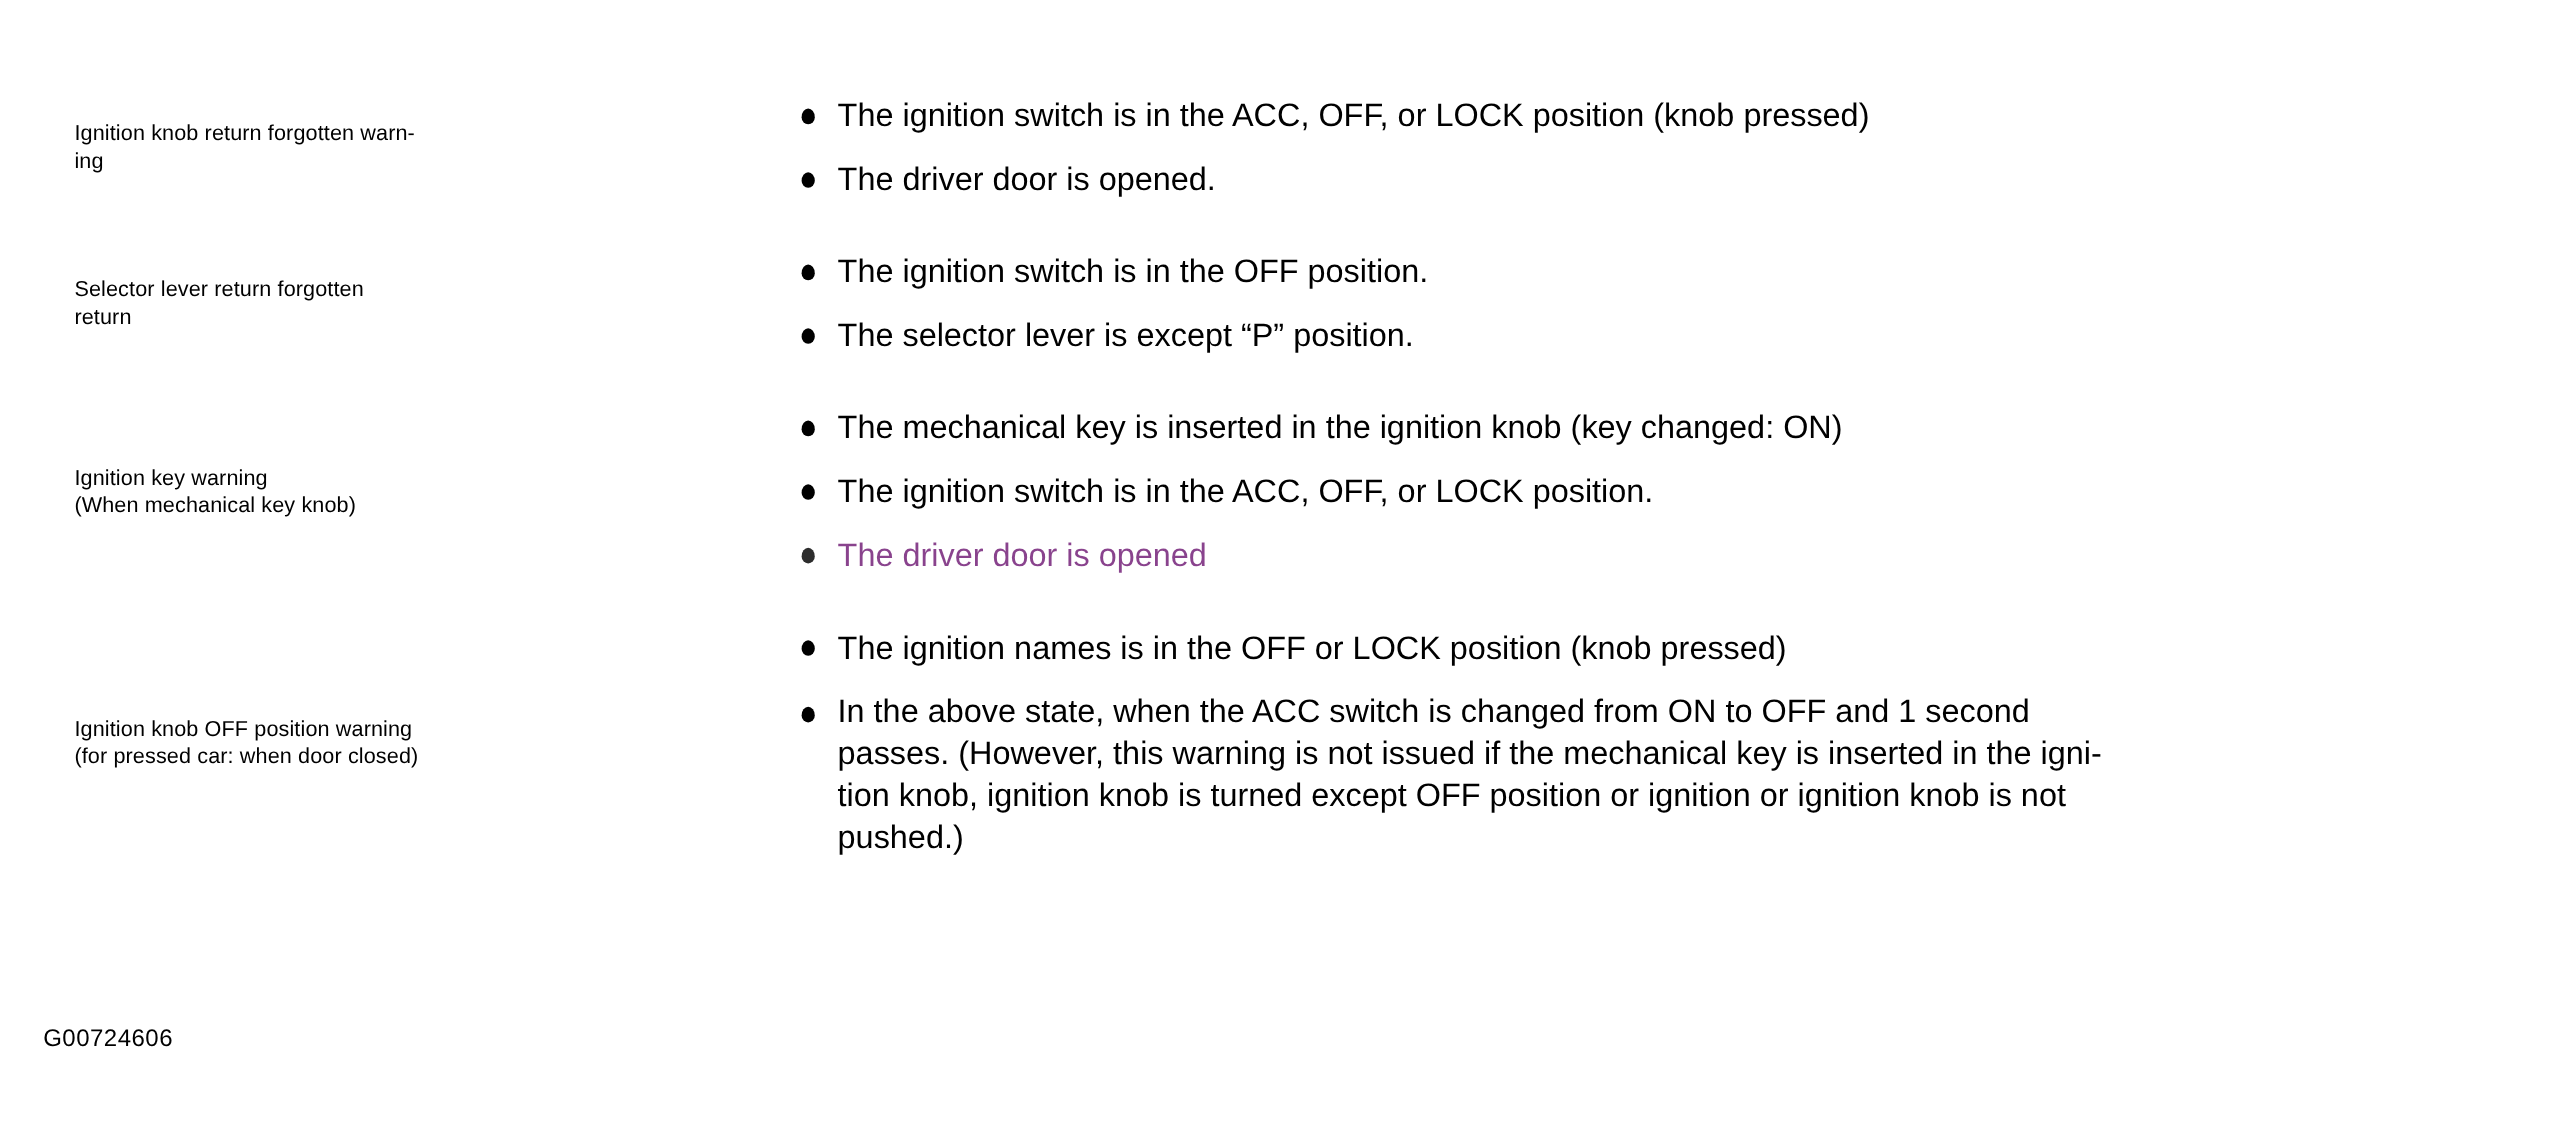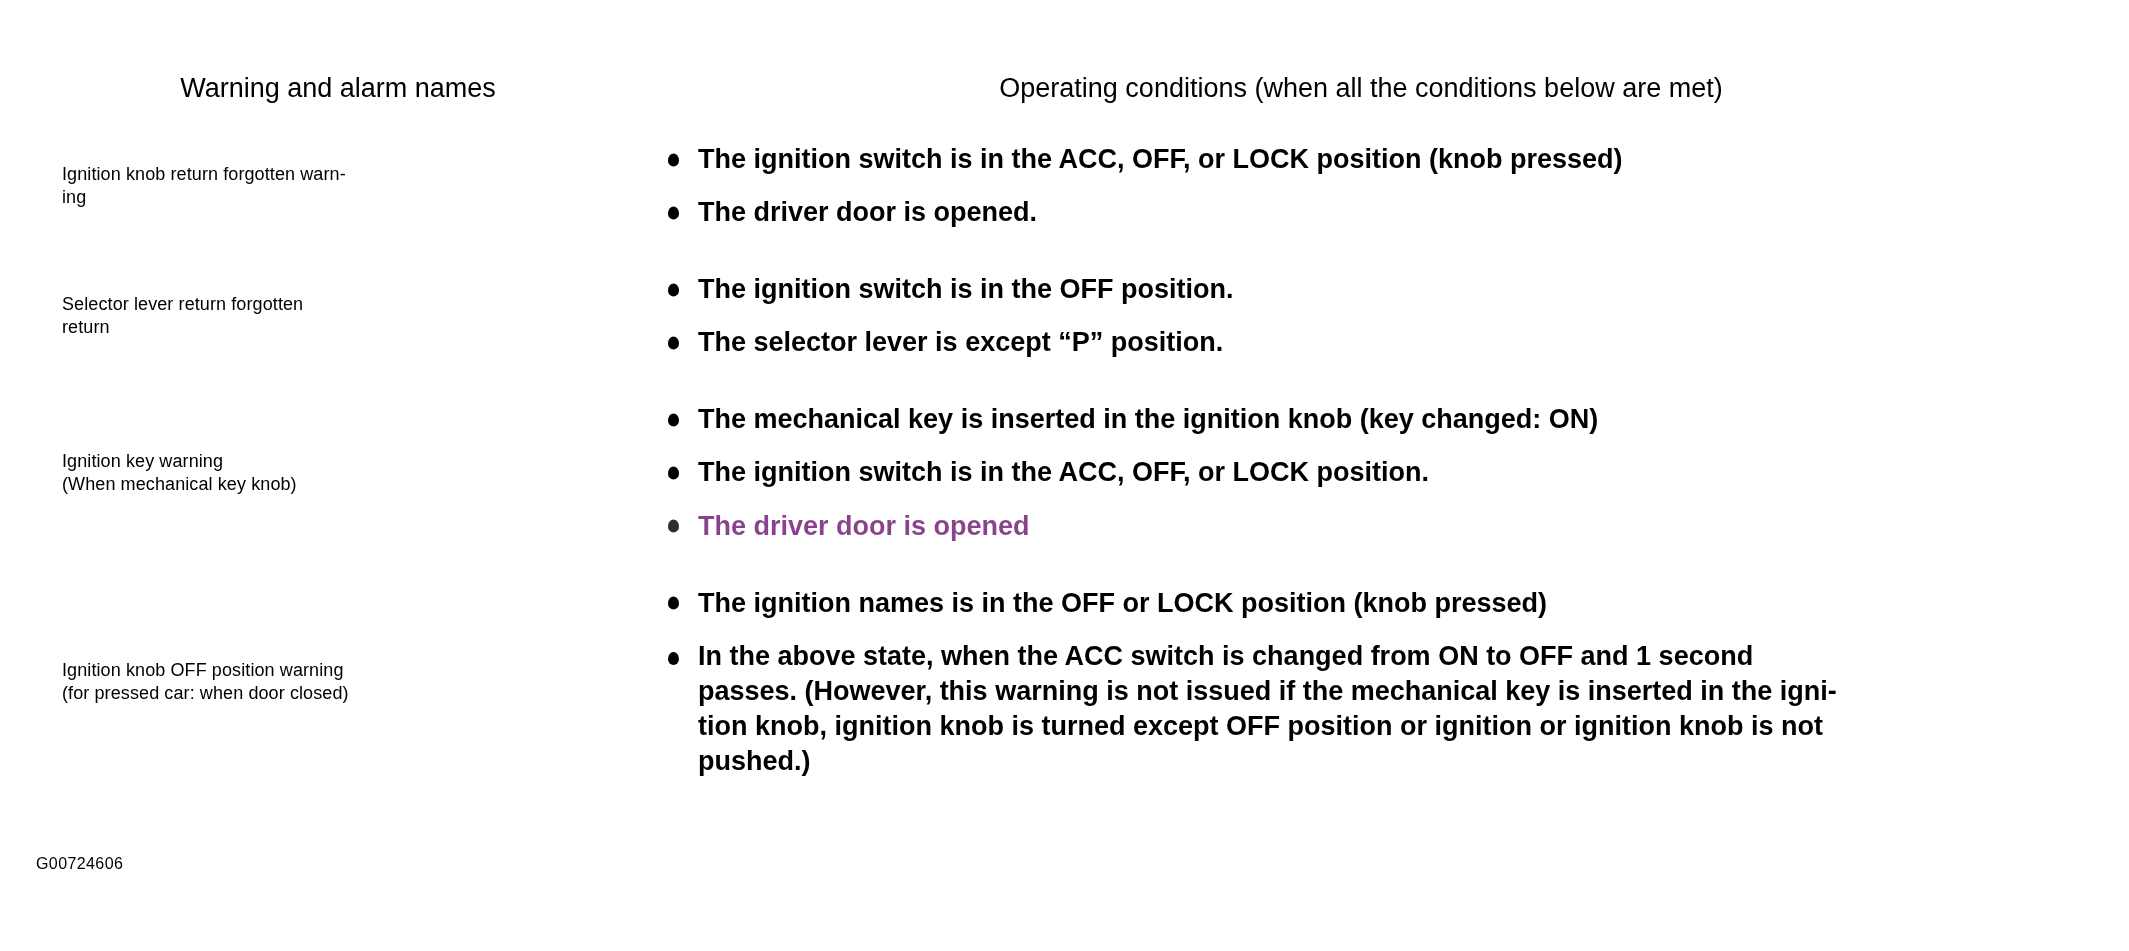"Warning and alarm names" tr { html: <tr> <td> <div>Warning and alarm names</div> </td> <td> <div>Operating conditions (when all the conditions below are met)</div> </td> </tr> -> none }
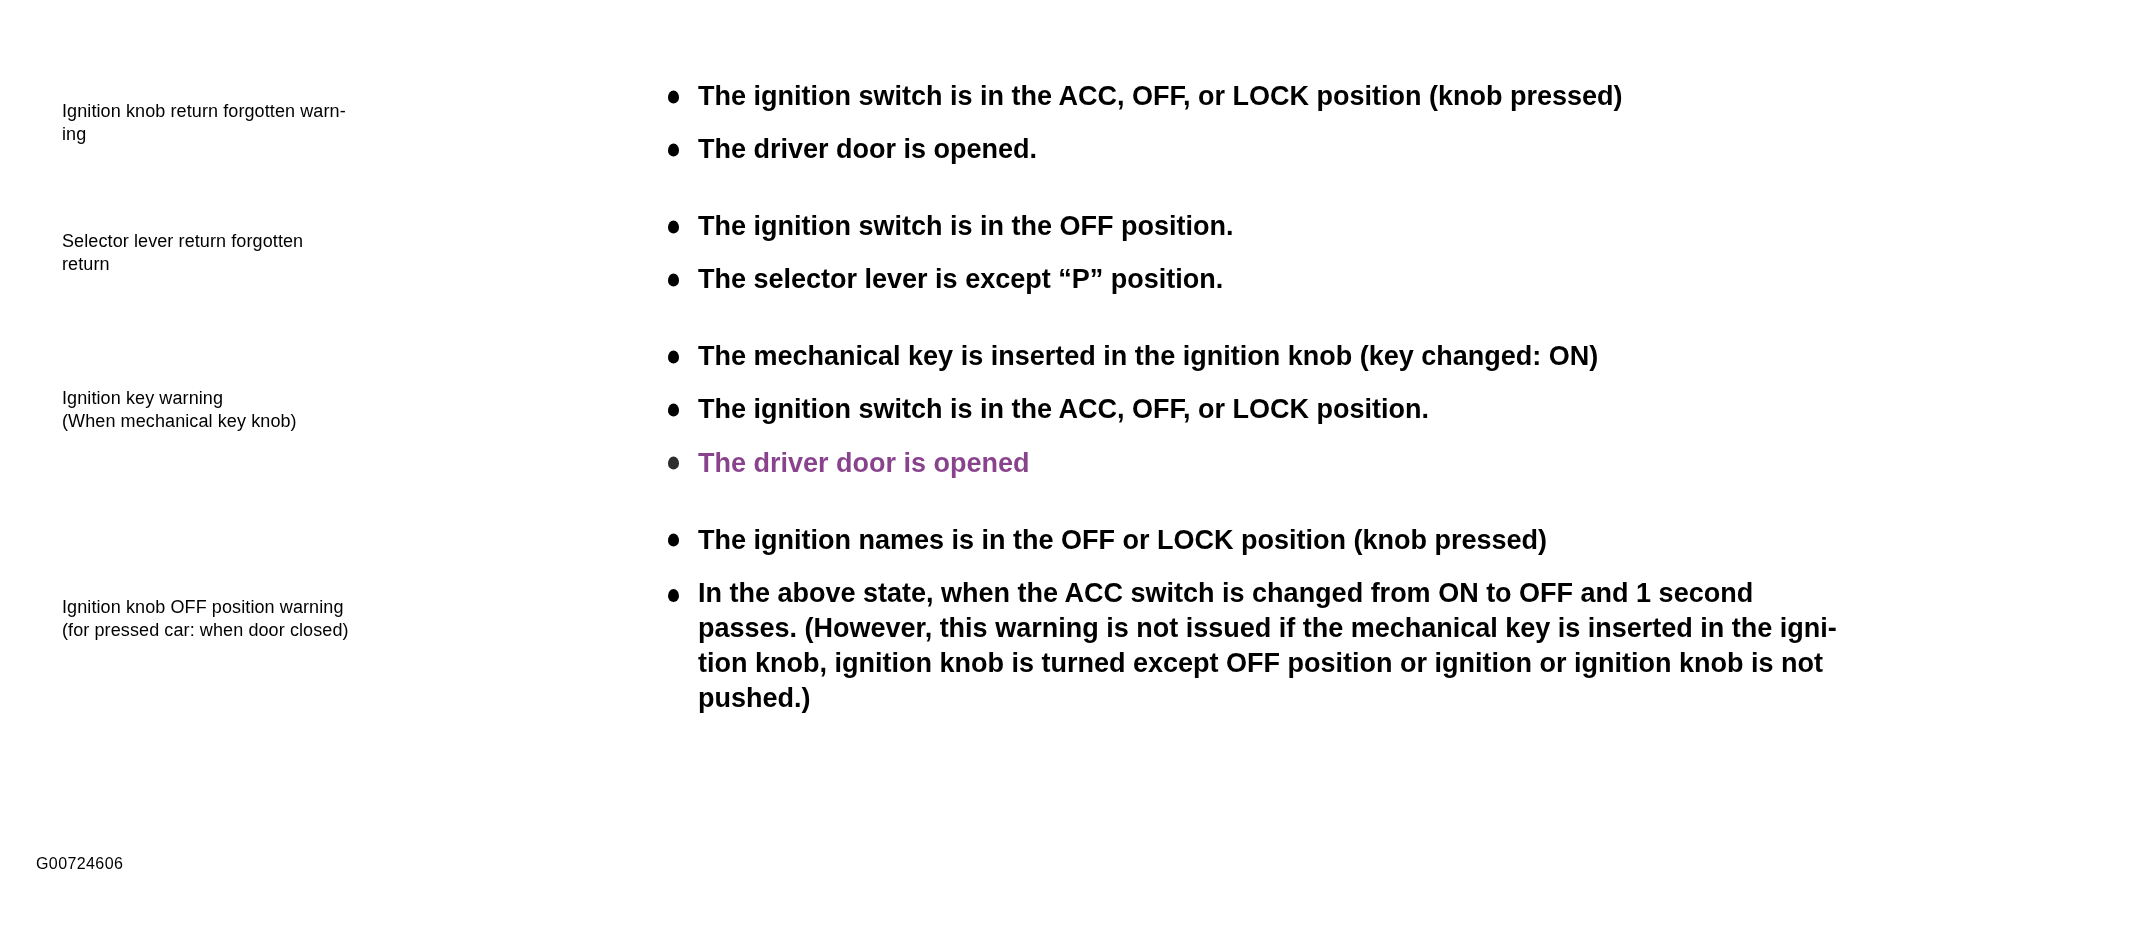"The ignition switch is in" ul.cond-list { font-weight: bold -> none }
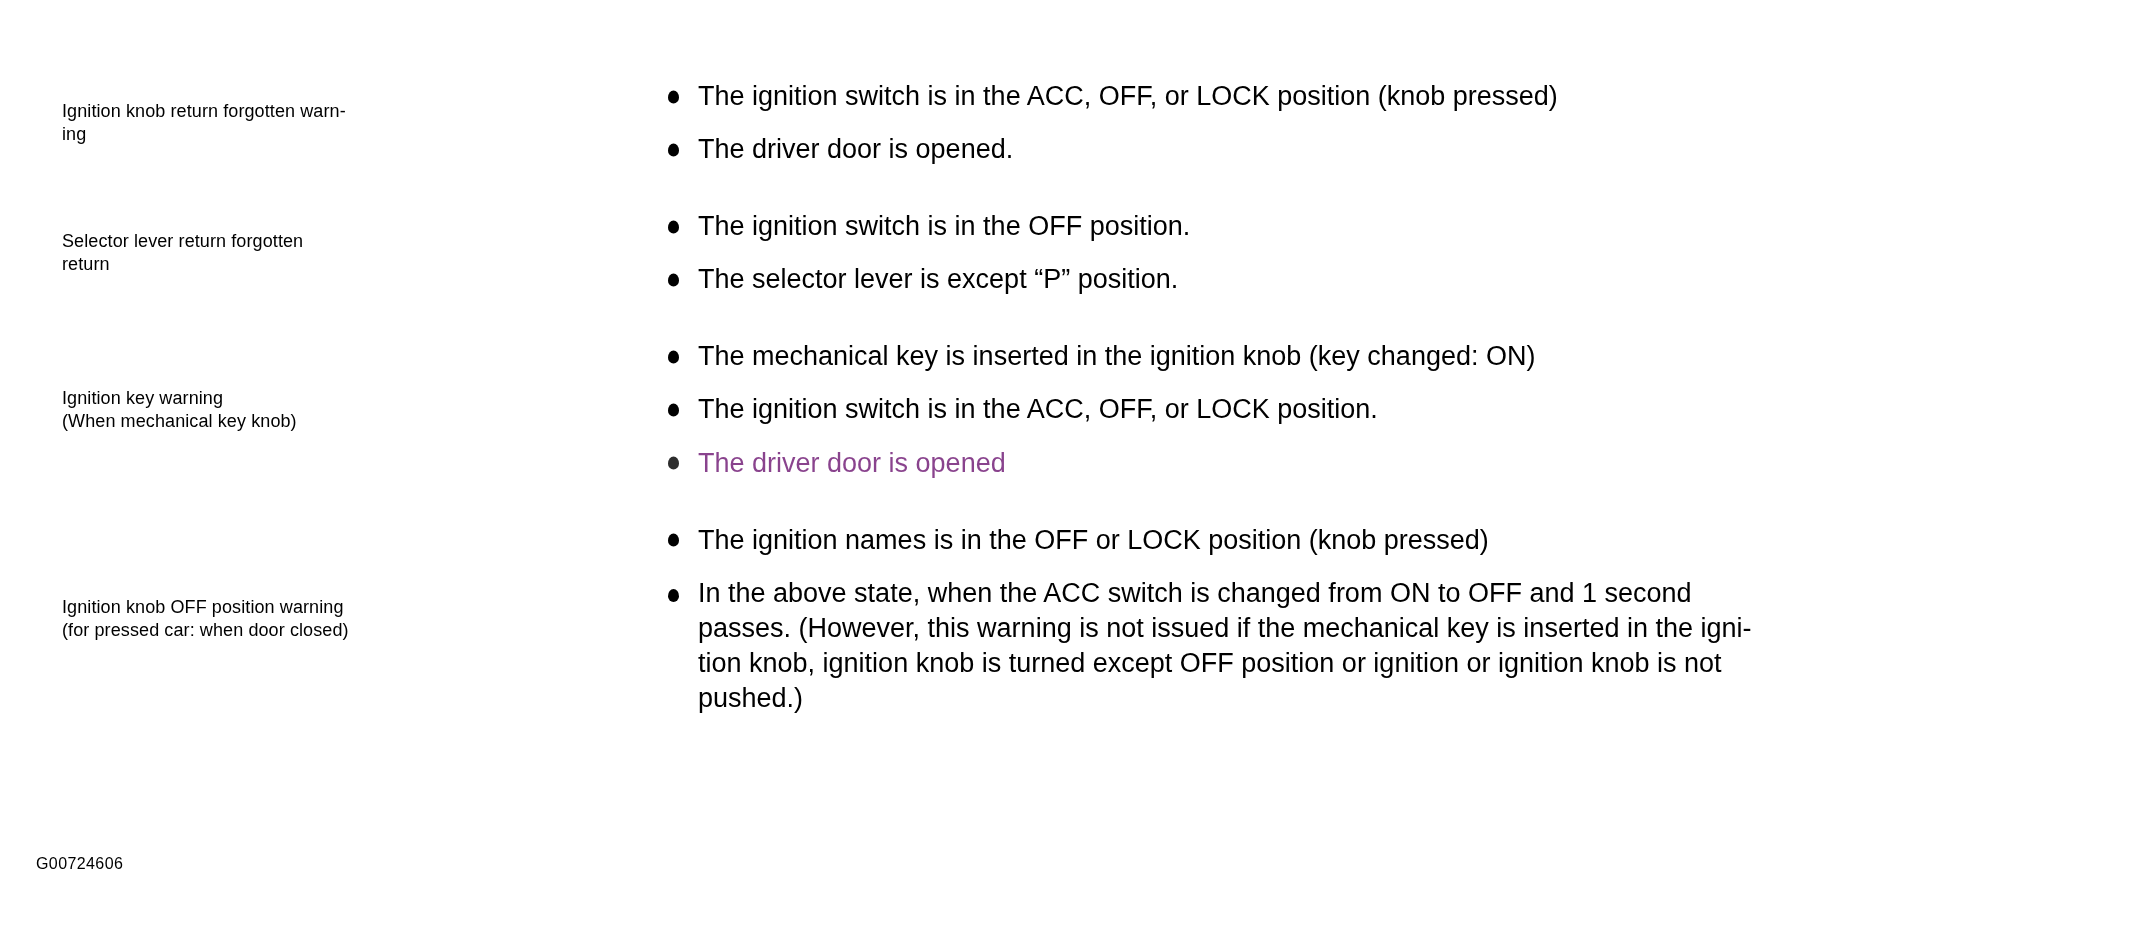"G00724606" .figure-id { font-size: 16px -> 20px }
